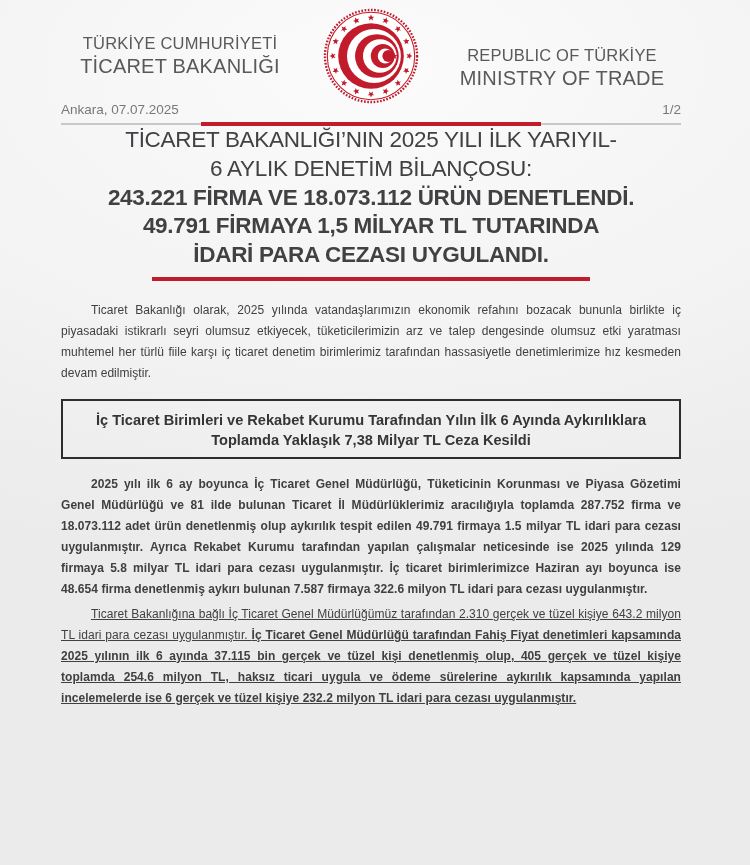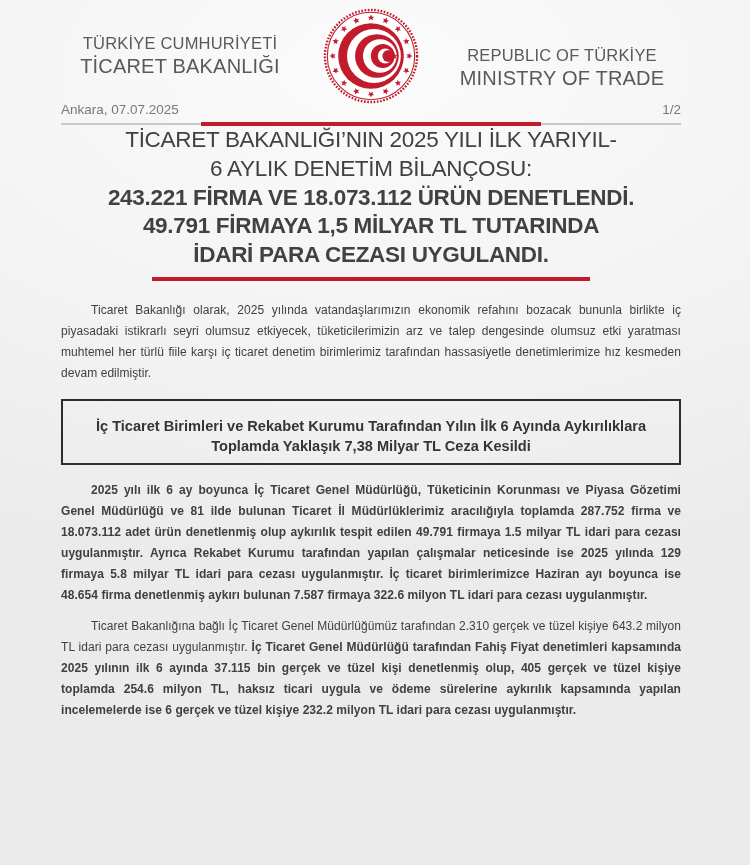"İç Ticaret Birimleri ve Rekabet" .callout { padding: 15px 12px 7px -> 9px 12px 7px }
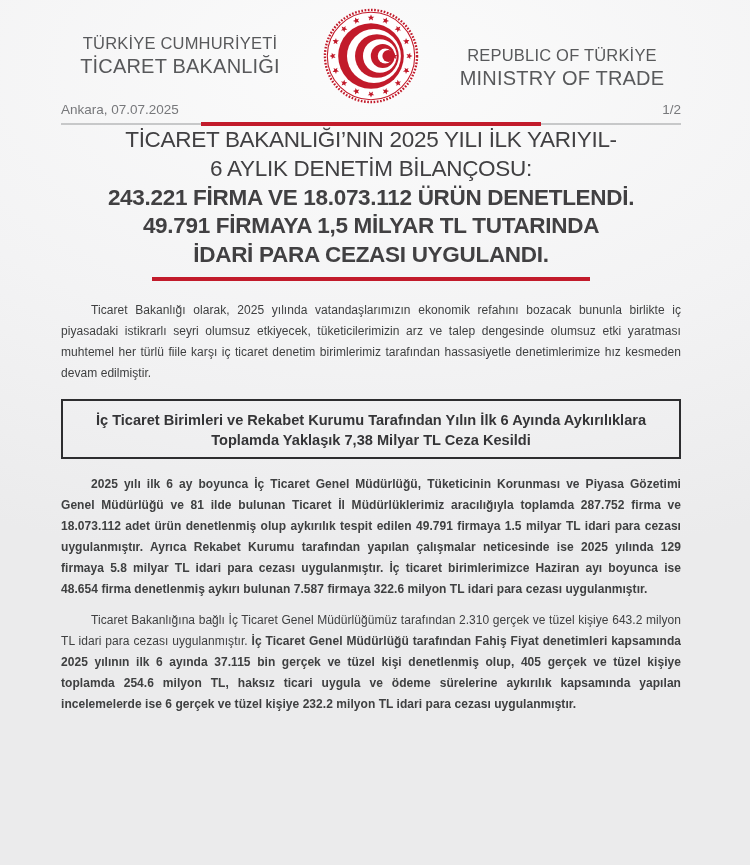"Ticaret Bakanlığına bağlı İç Ticaret" .p3 { margin-top: 10px -> 4px; text-decoration: none -> underline }
